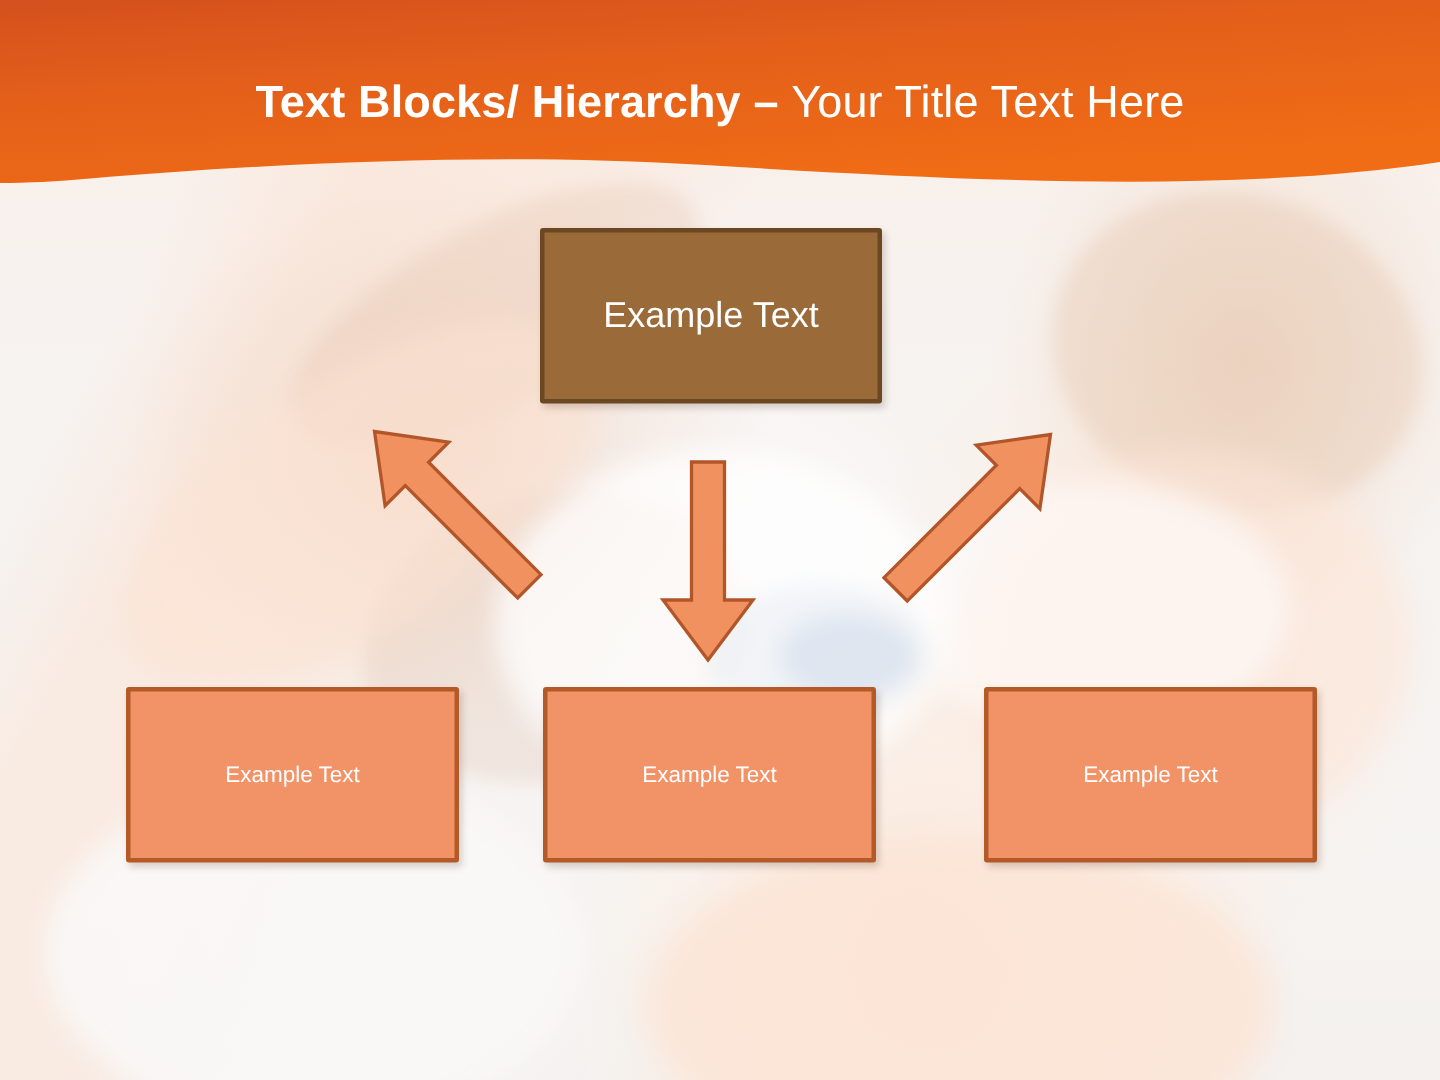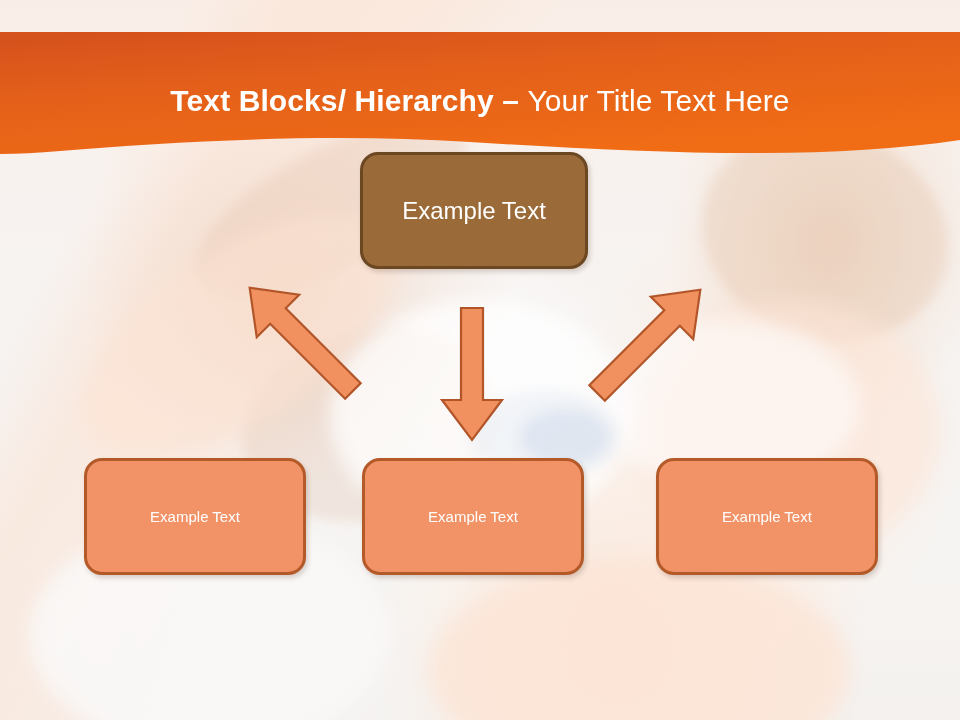"Text Blocks/ Hierarchy – Your" .header-band { margin-top: 32px -> none }
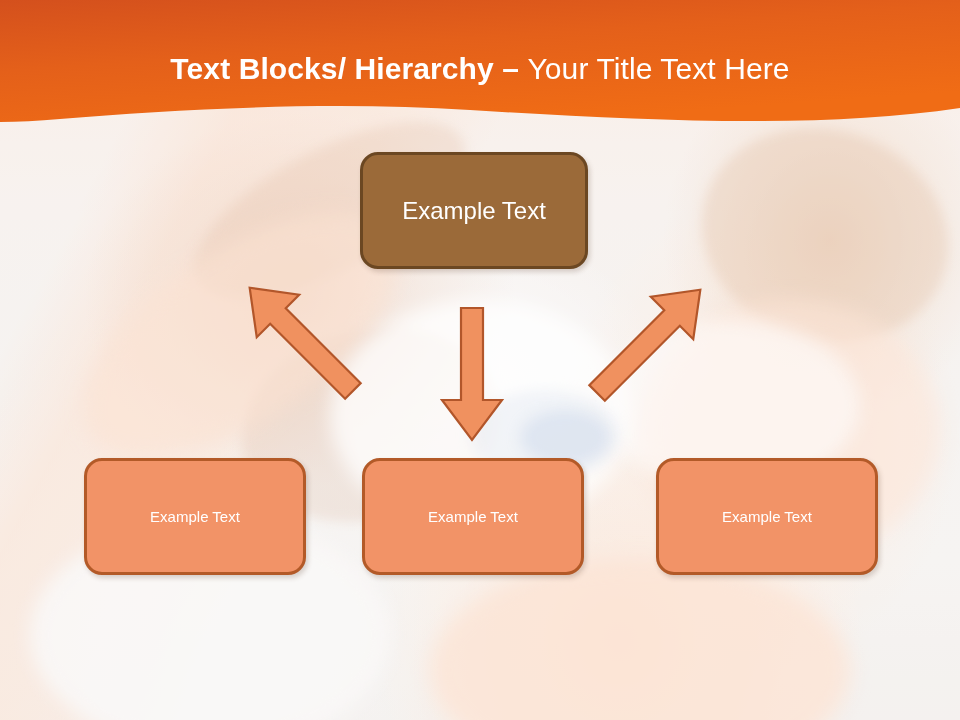"Example Text" .node { border-radius: 18px -> 2px }
